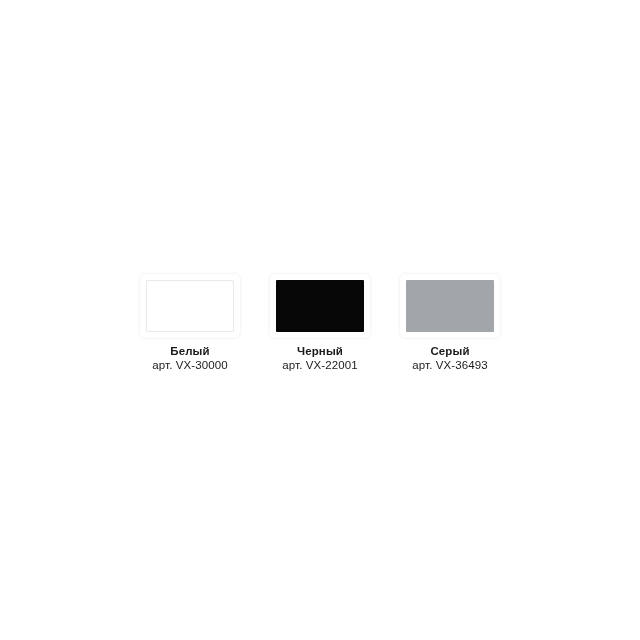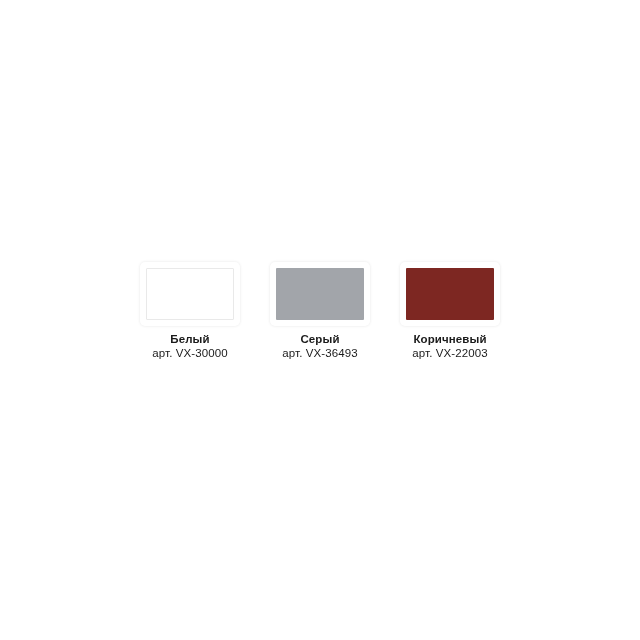"Белый" #swatch-board { margin-top: none -> 12px }
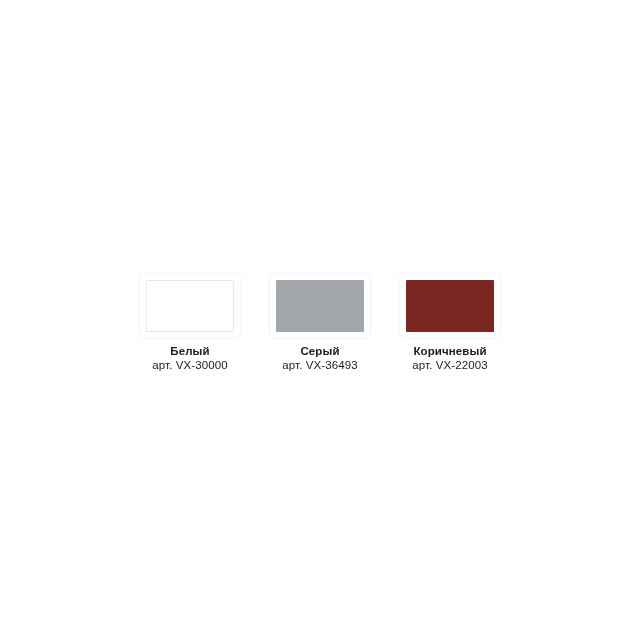"Черный" div.swatch-card { html: none -> <div> <div> <div></div> </div> <div> <span>Черный</span> <span>арт. VX-22001</span> </div> </div> }
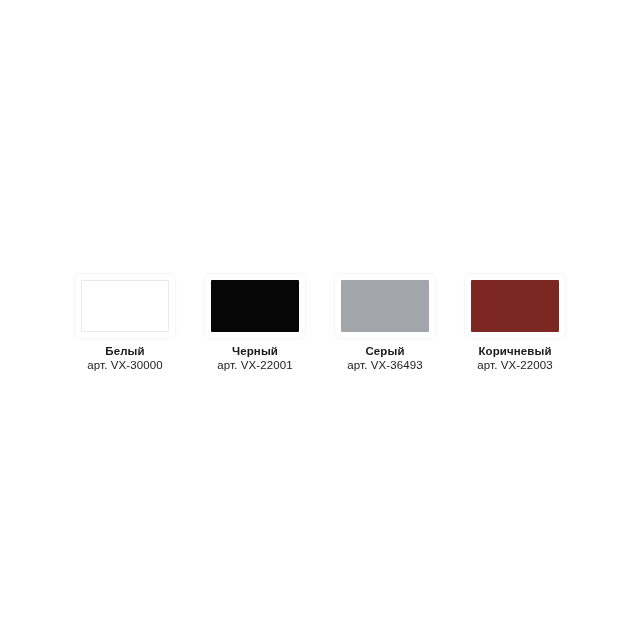"Коричневый" div.swatch-card { html: <div> <div> <div></div> </div> <div> <span>Коричневый</span> <span>арт. VX-22003</span> </div> </div> -> none }
